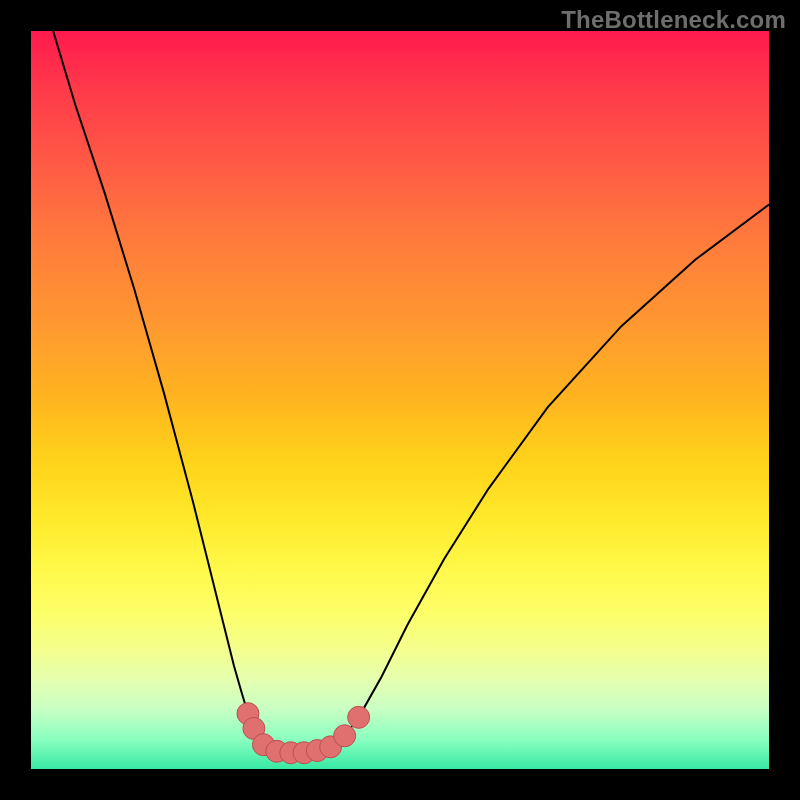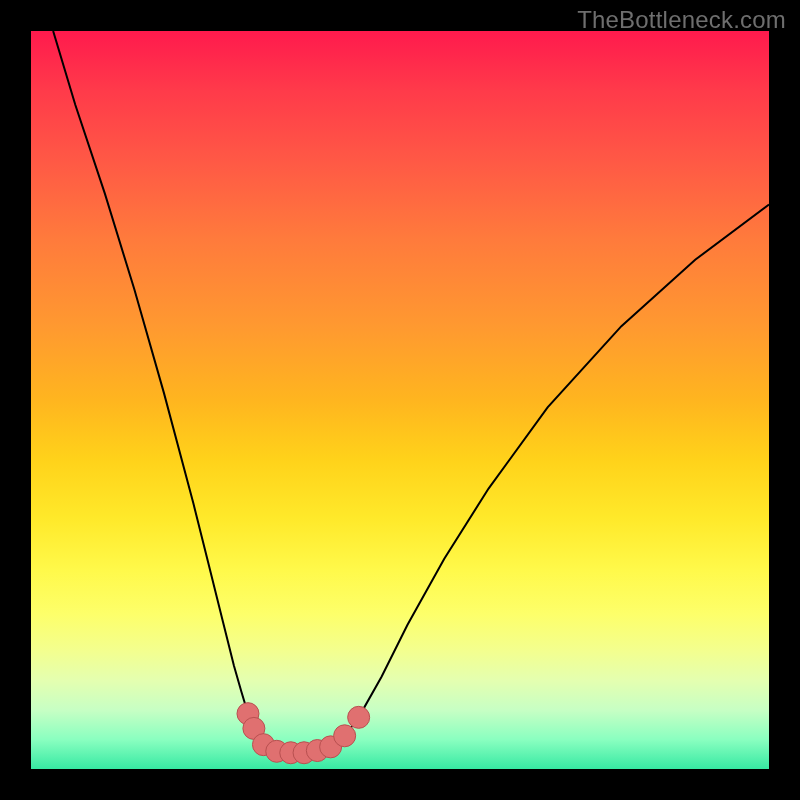"TheBottleneck.com" .watermark { font-weight: 400 -> 700 }
